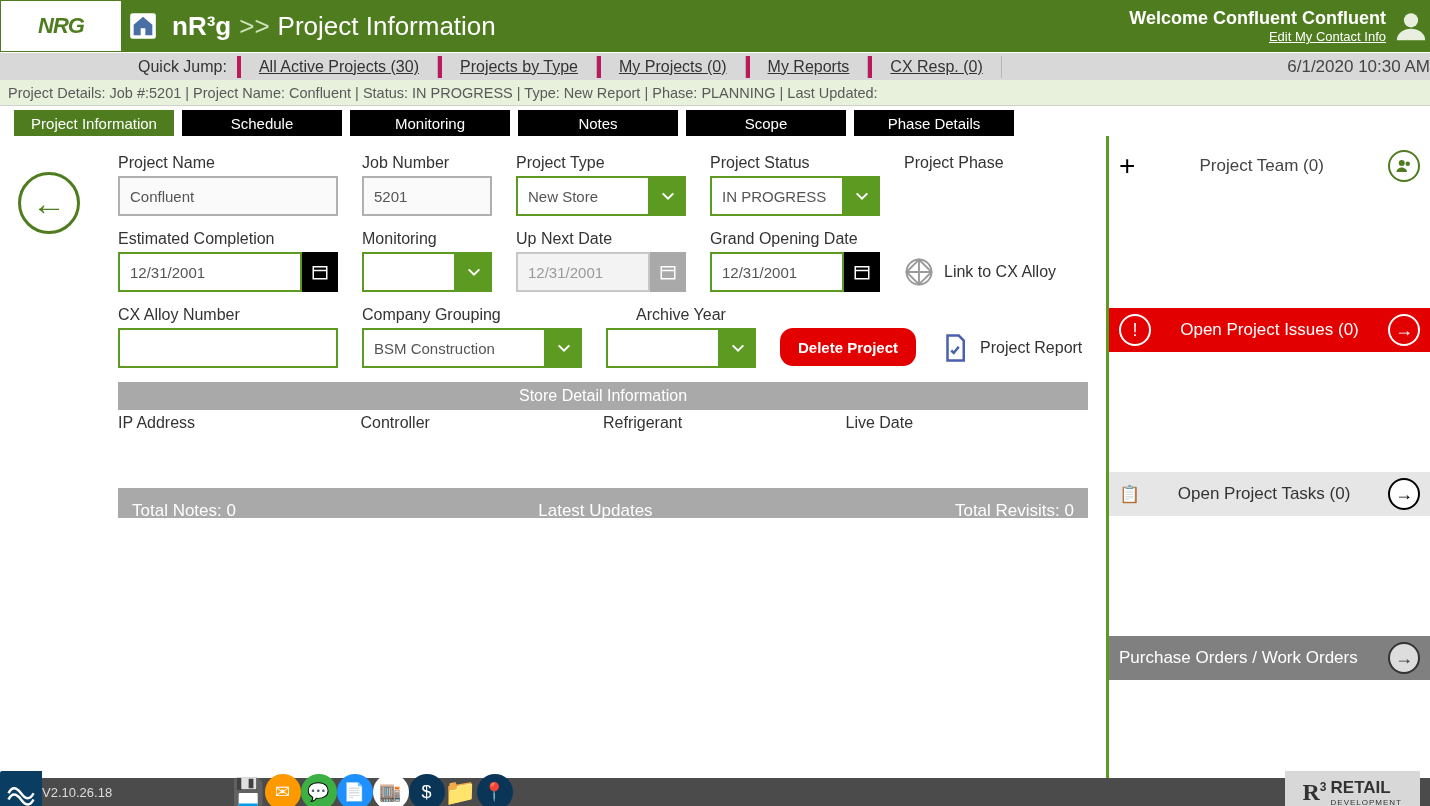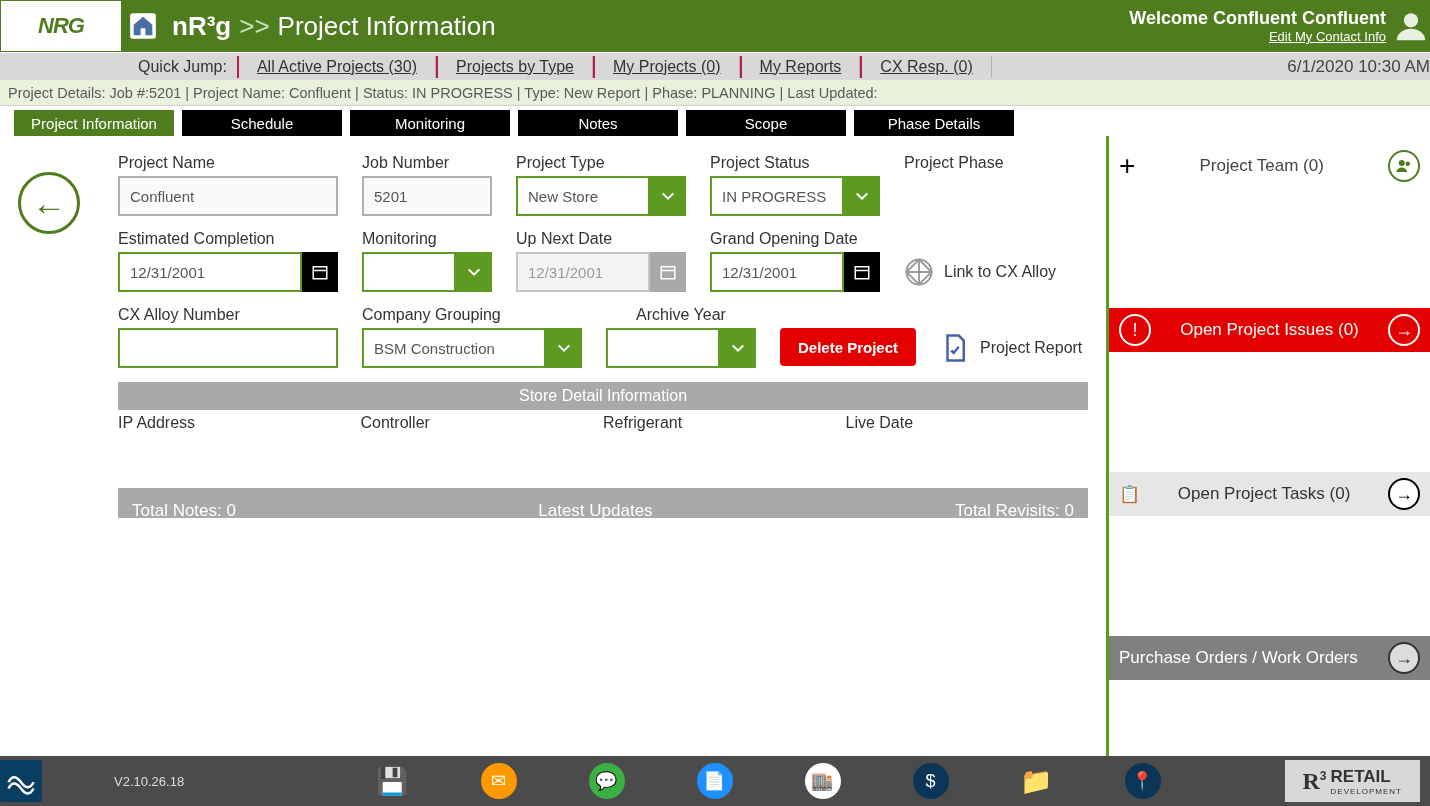"All Active Projects (30)" .quickbar a { border-left: 2px solid #be185d -> 4px solid #be185d }
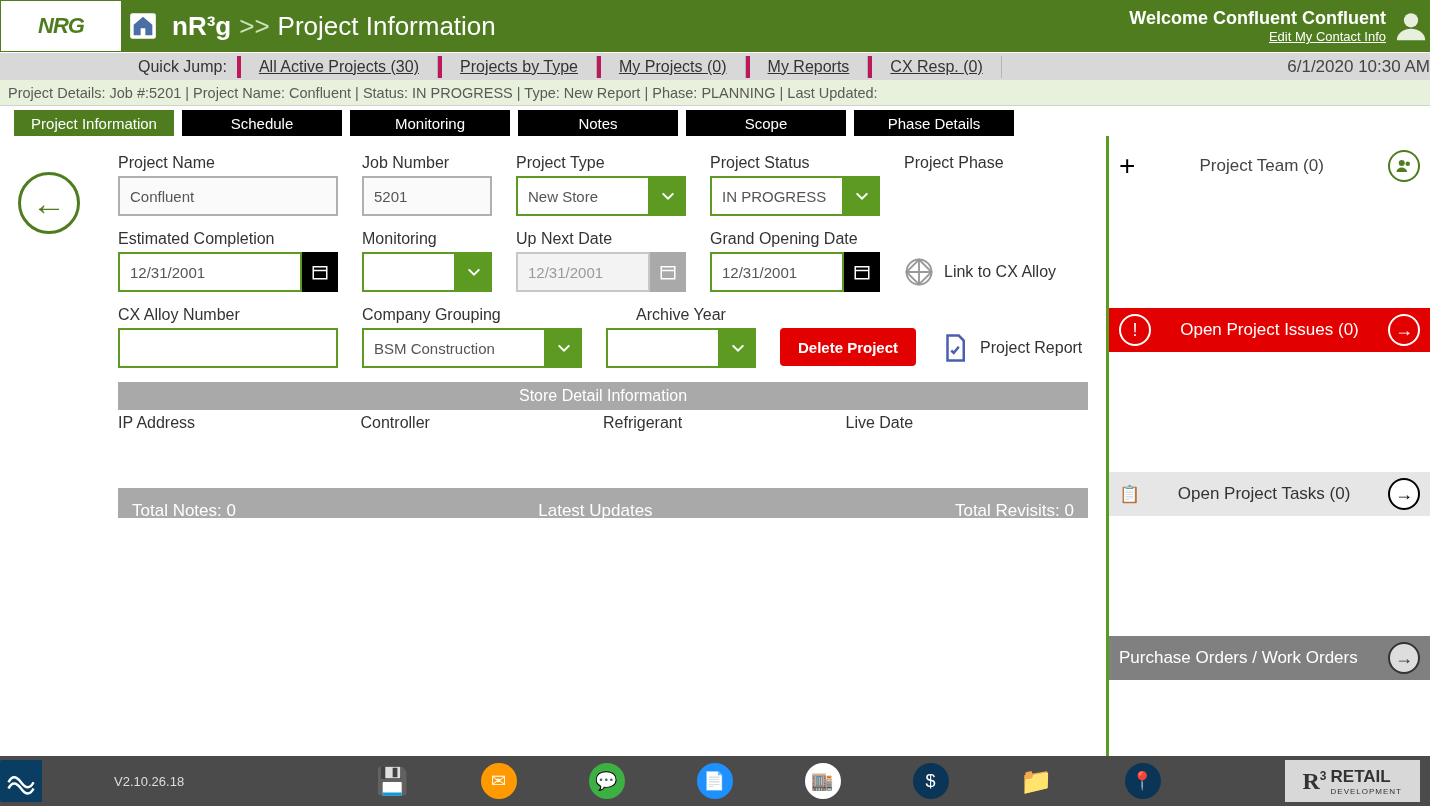"Delete Project" .delete-btn { border-radius: 4px -> 13px }
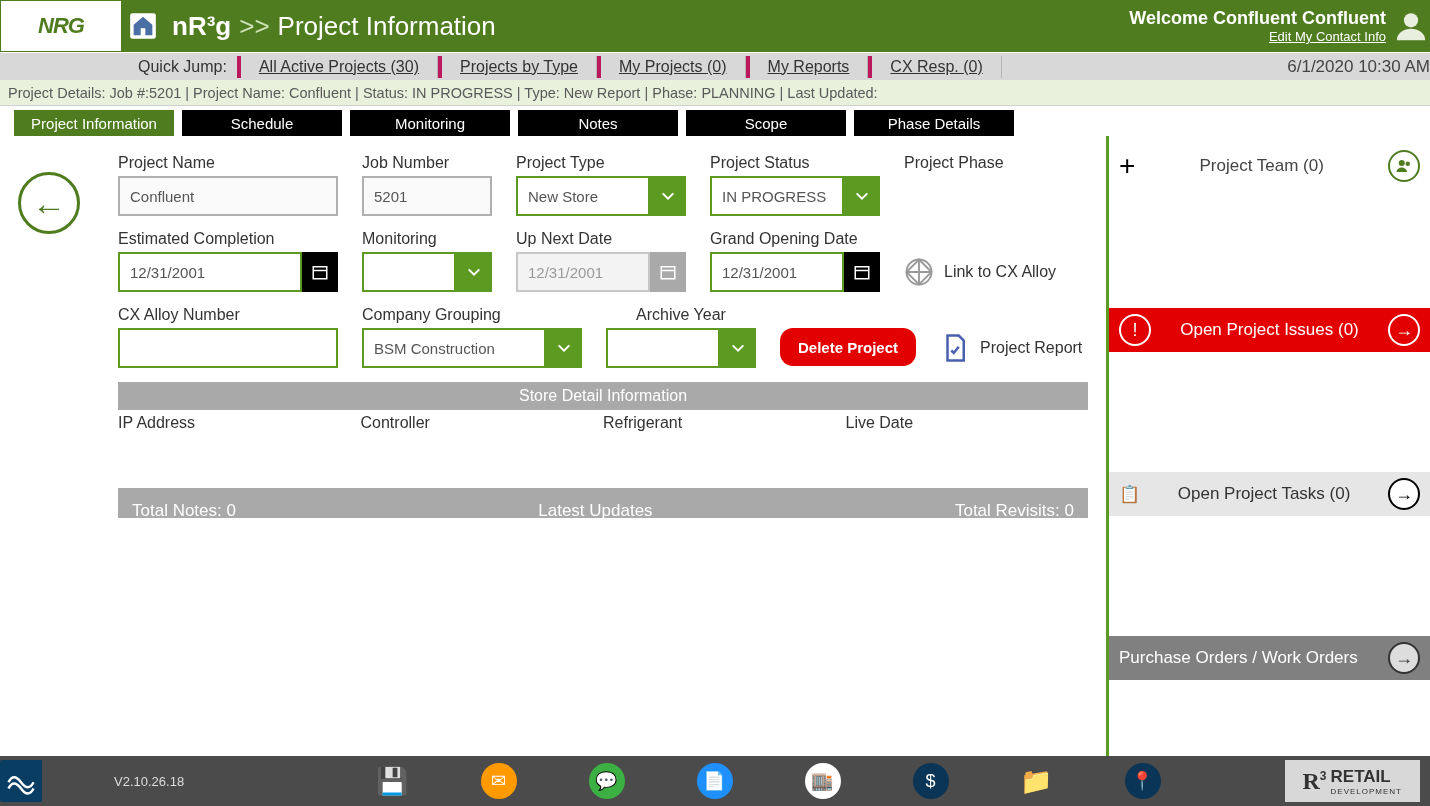"V2.10.26.18" .footer { gap: 72px -> none; height: 50px -> 28px }
